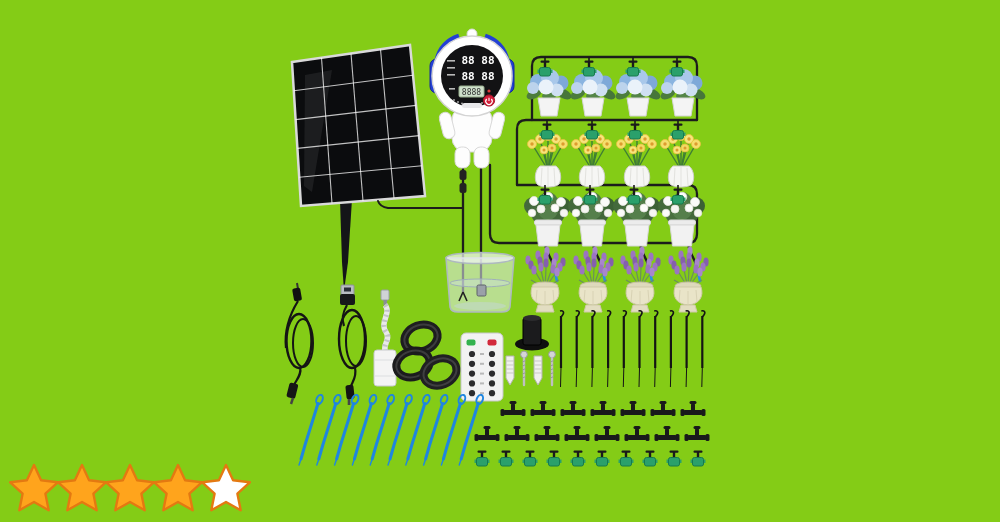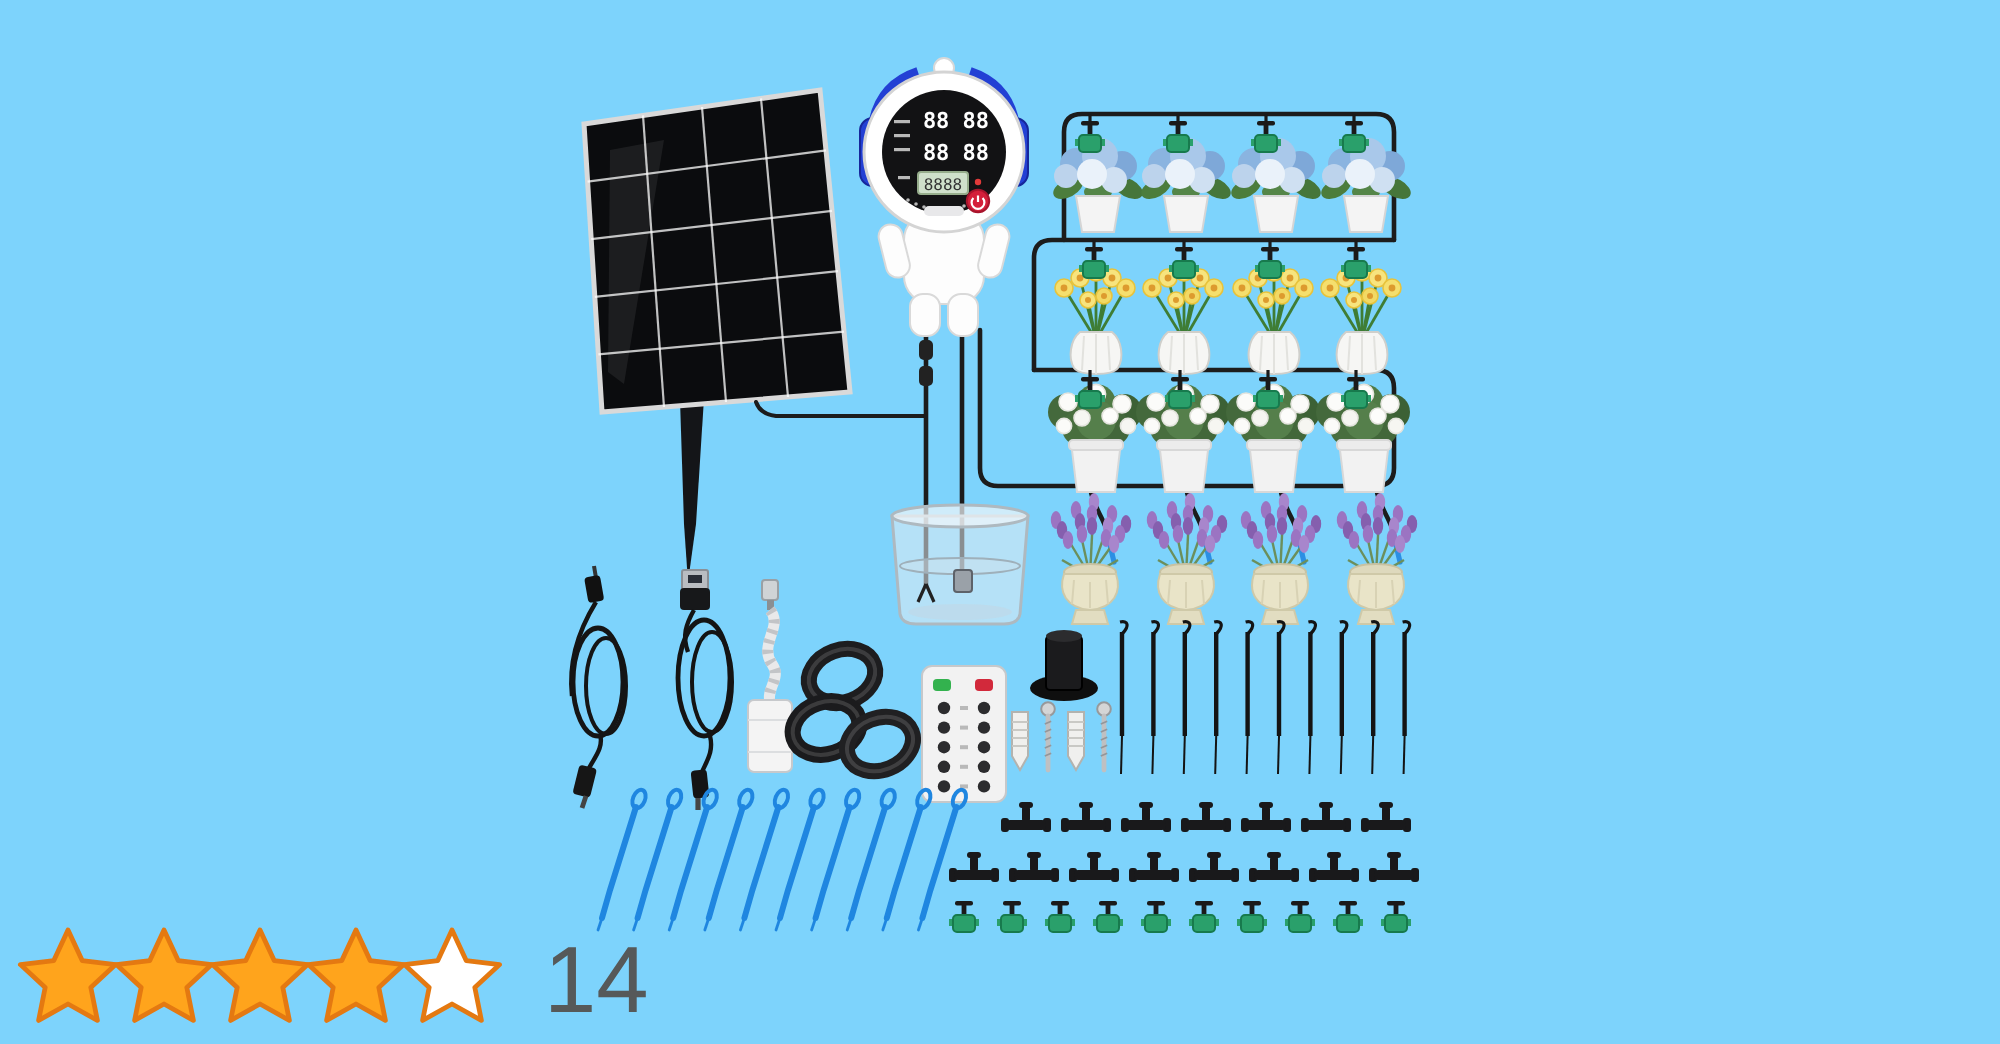"88 88" .canvas { background: #7dd3fc -> #84cc16 }
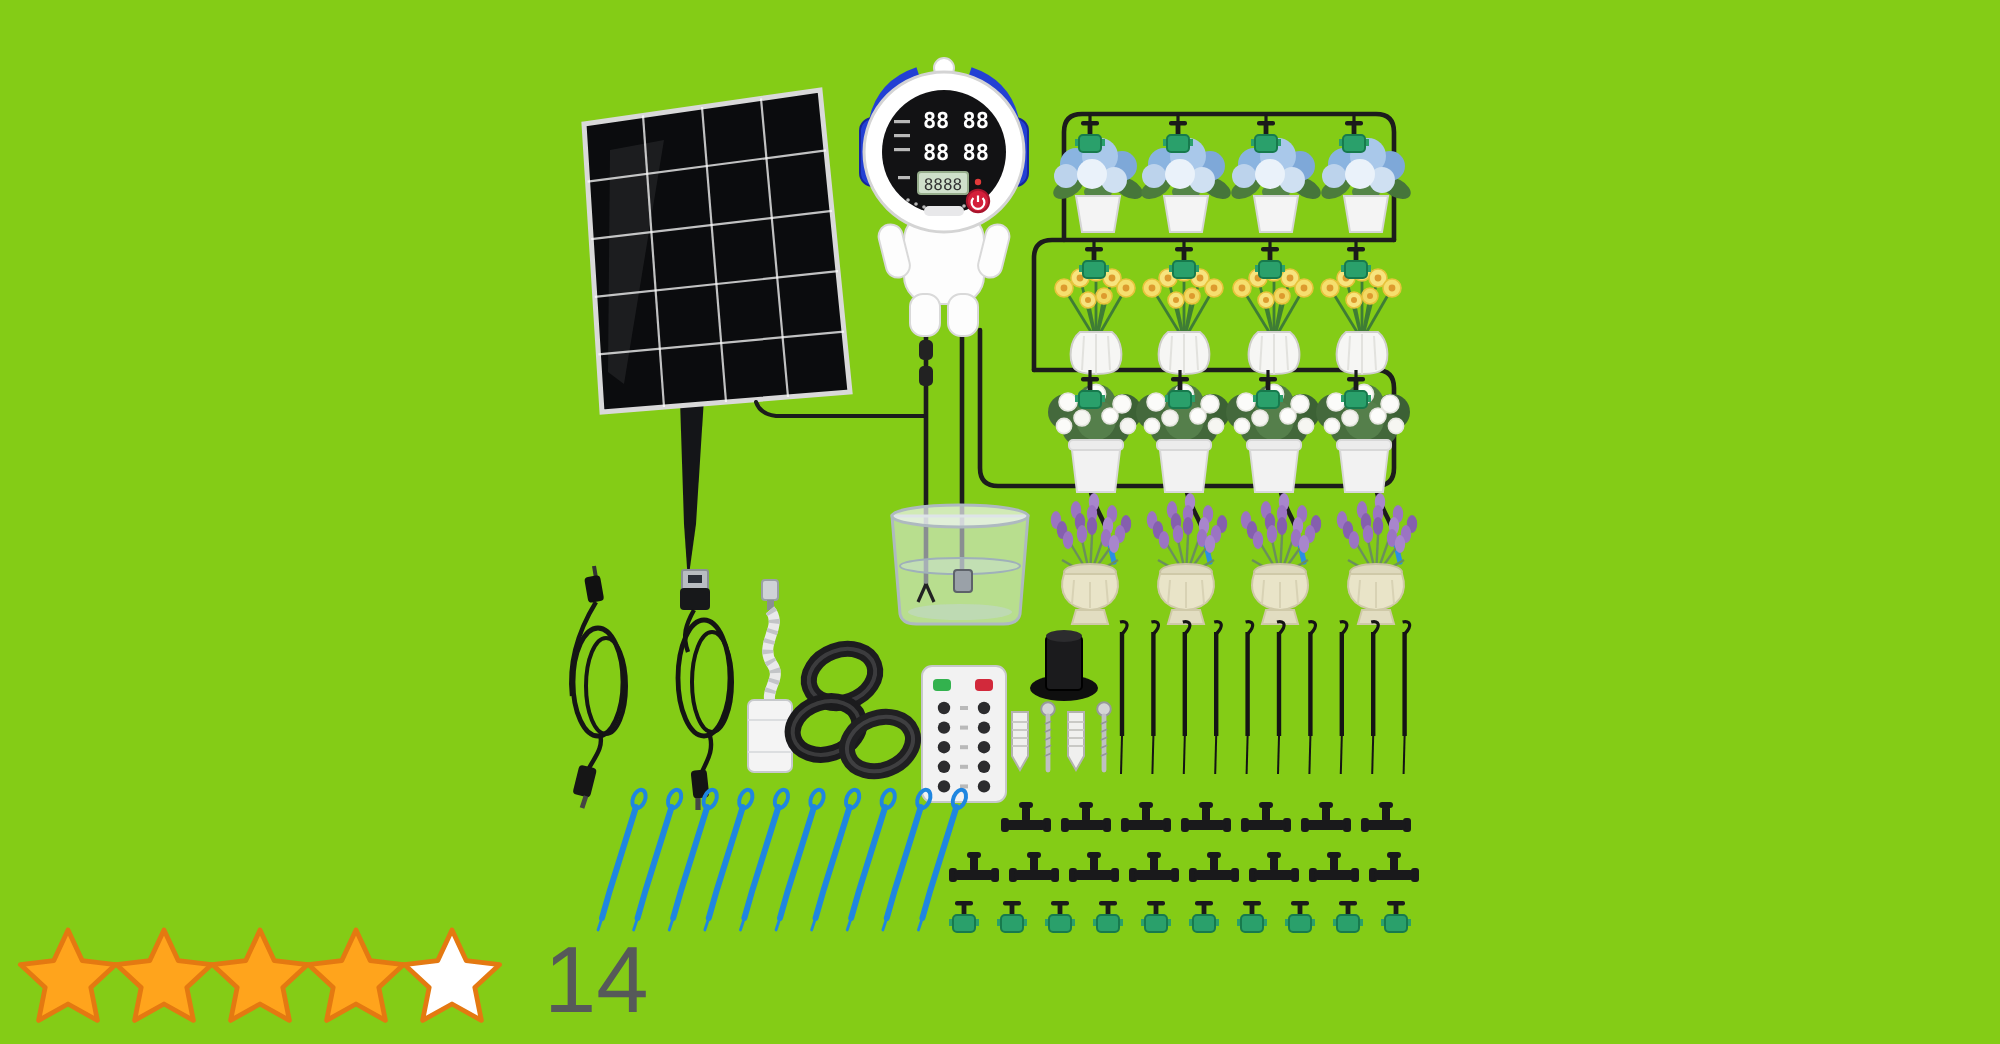"14" span.review-count { html: <span>14</span> -> none }
